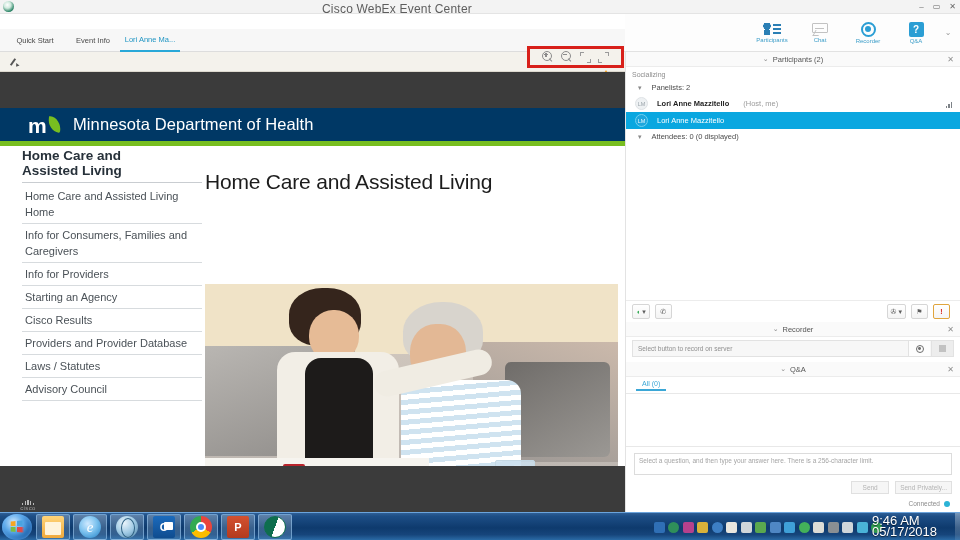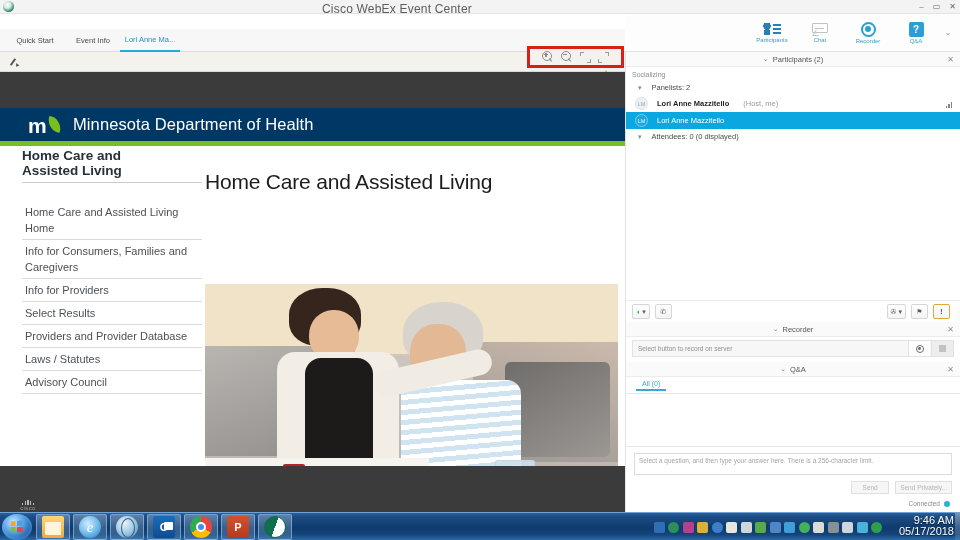"Home Care and" .side-nav .section-title { margin-bottom: 18px -> 2px }
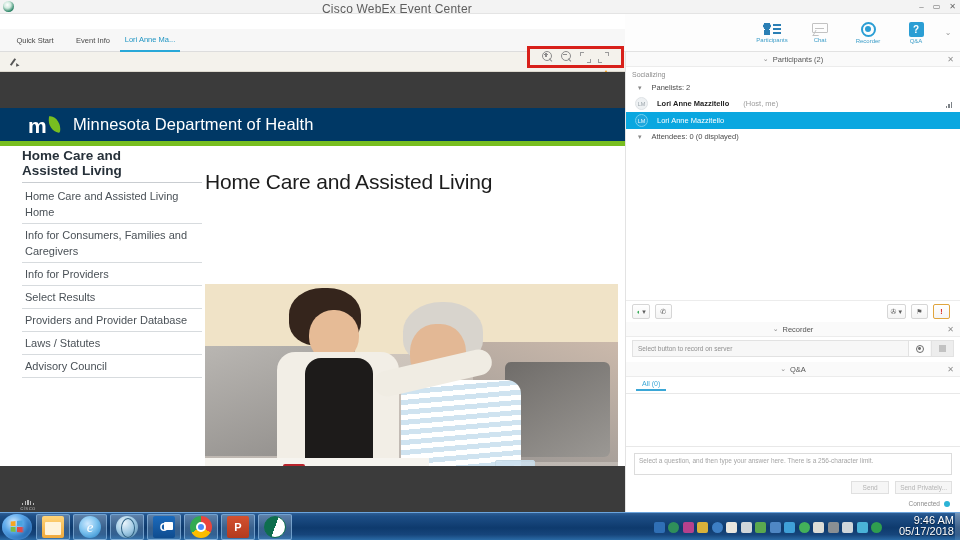"Starting an Agency" div.nav-item { html: none -> <div>Starting an Agency</div> }
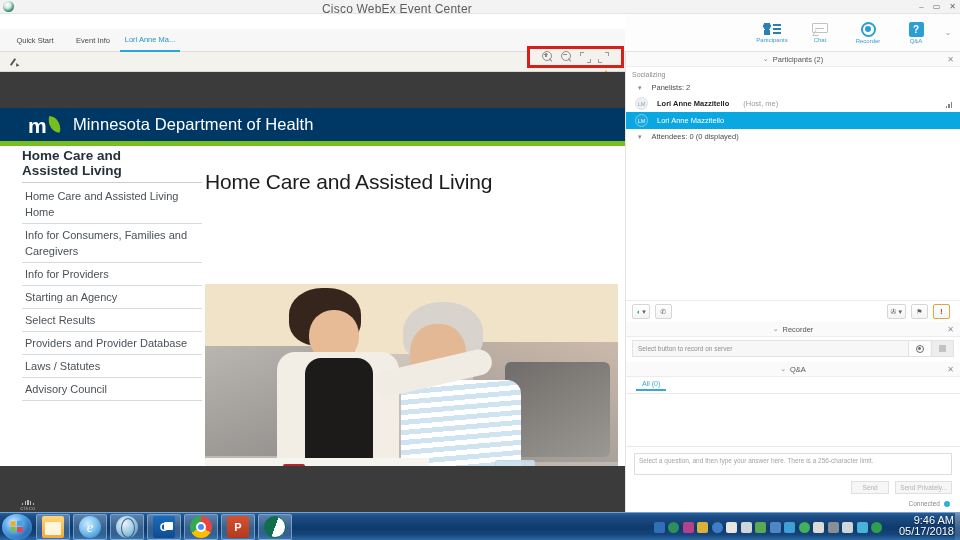"Select Results" div.nav-item { text: Select -> Cisco }
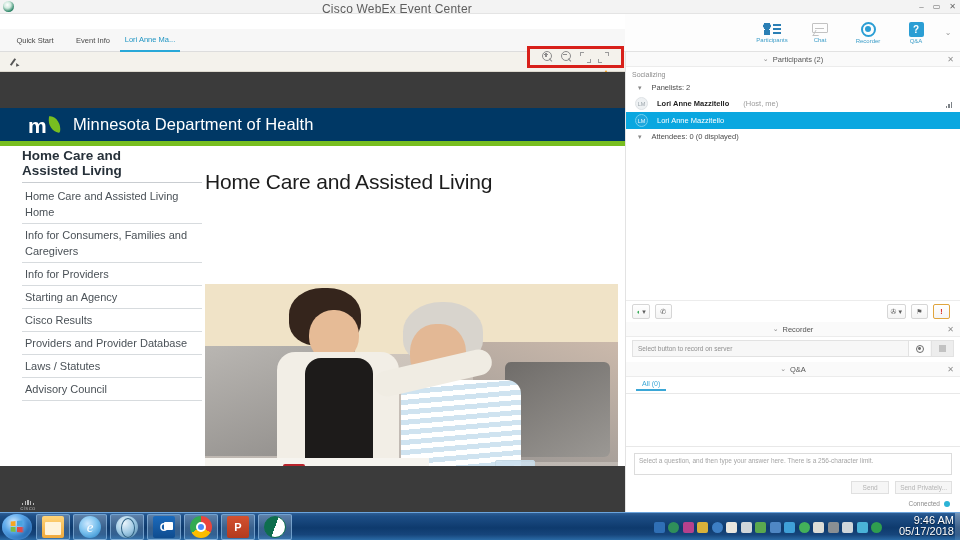"9:46 AM" .clock { font-size: 11px -> 13px; right: 6px -> 20px; text-align: right -> left }
